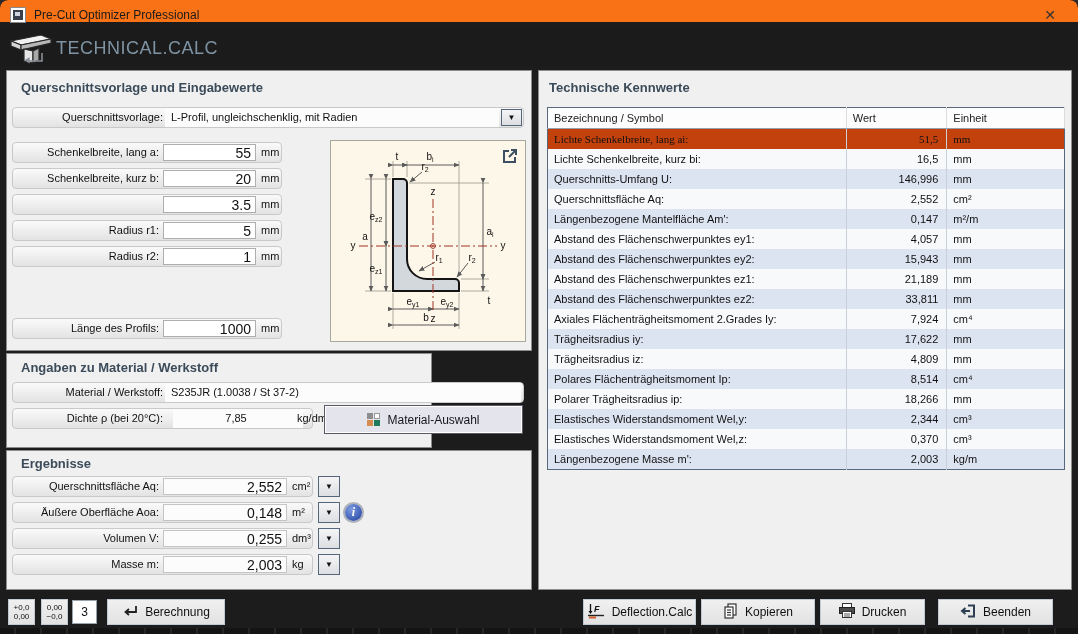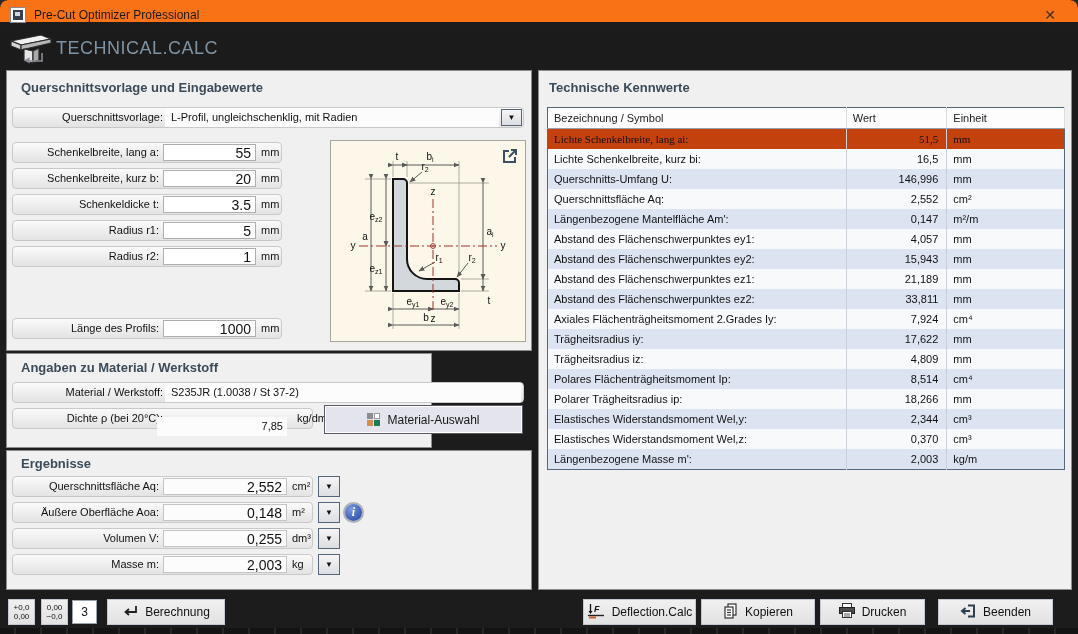"Schenkeldicke t:" span.blabel { html: <span>Schenkeldicke t:</span> -> none }
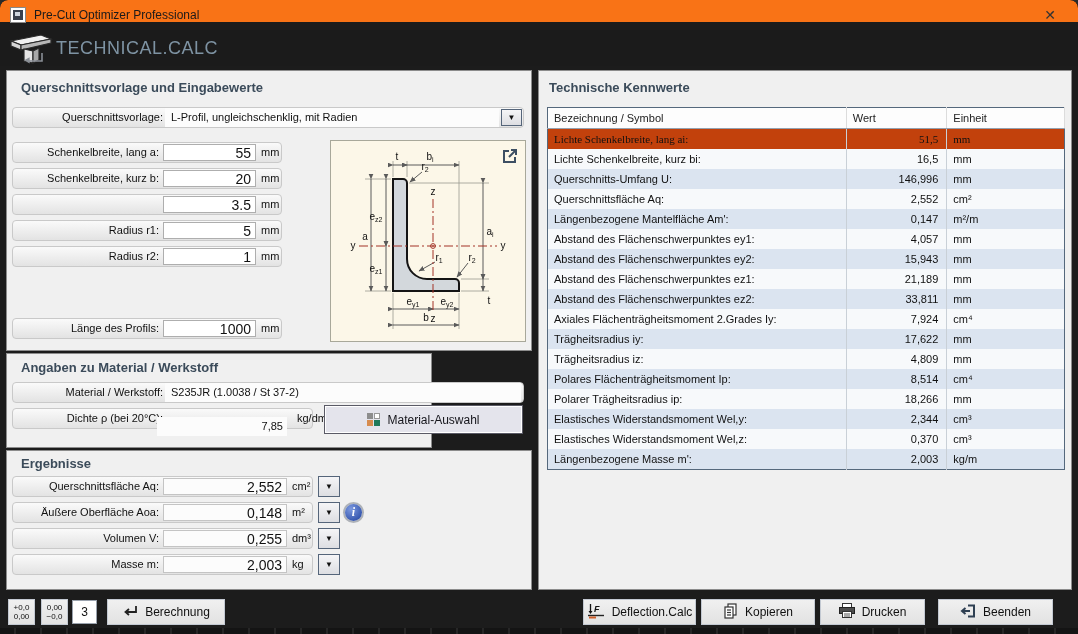"7,85" span.bvaluetext { left: 144px -> 160px; margin-top: 8px -> none; text-align: right -> center }
